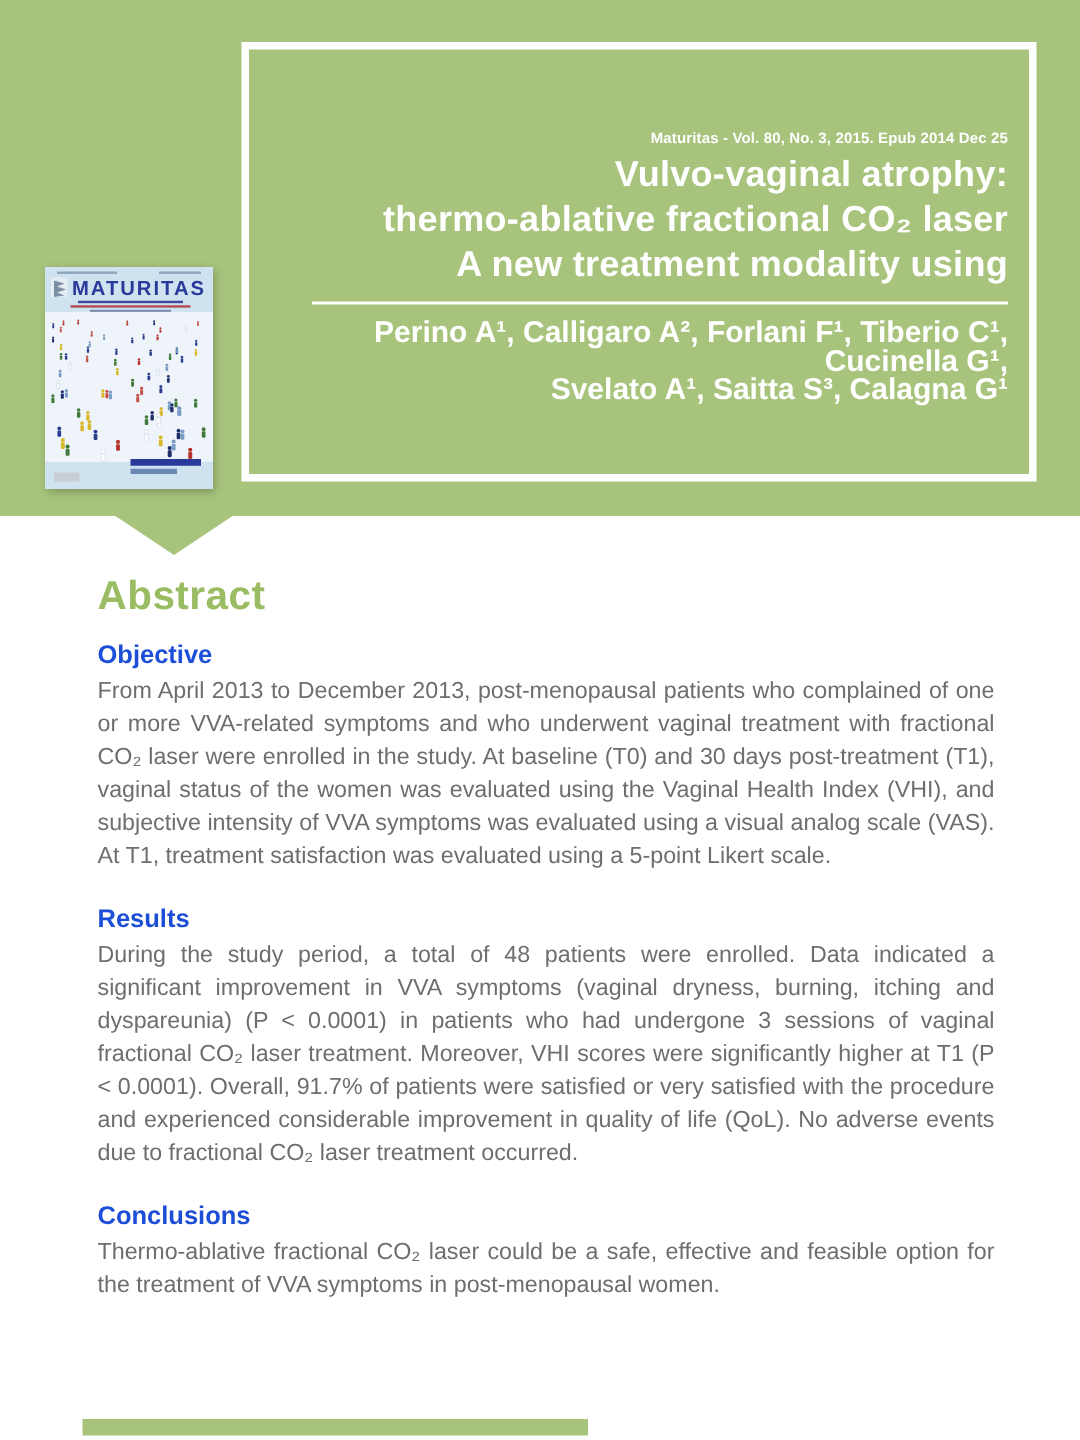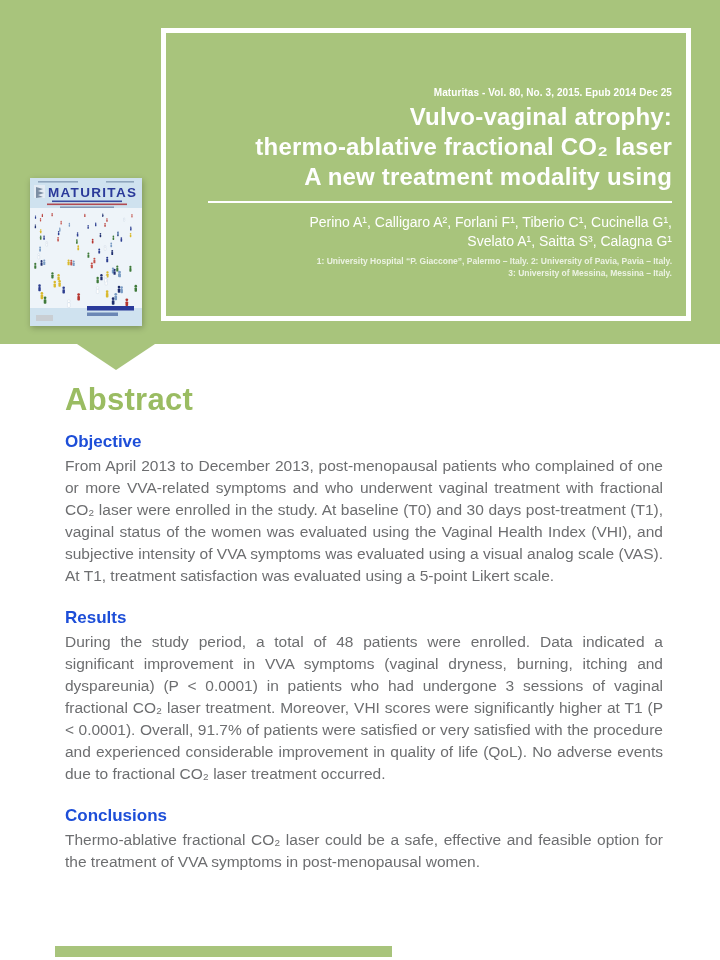"Perino A¹, Calligaro A², Forlani" .authors { font-size: 14px -> 20px; font-weight: normal -> bold }
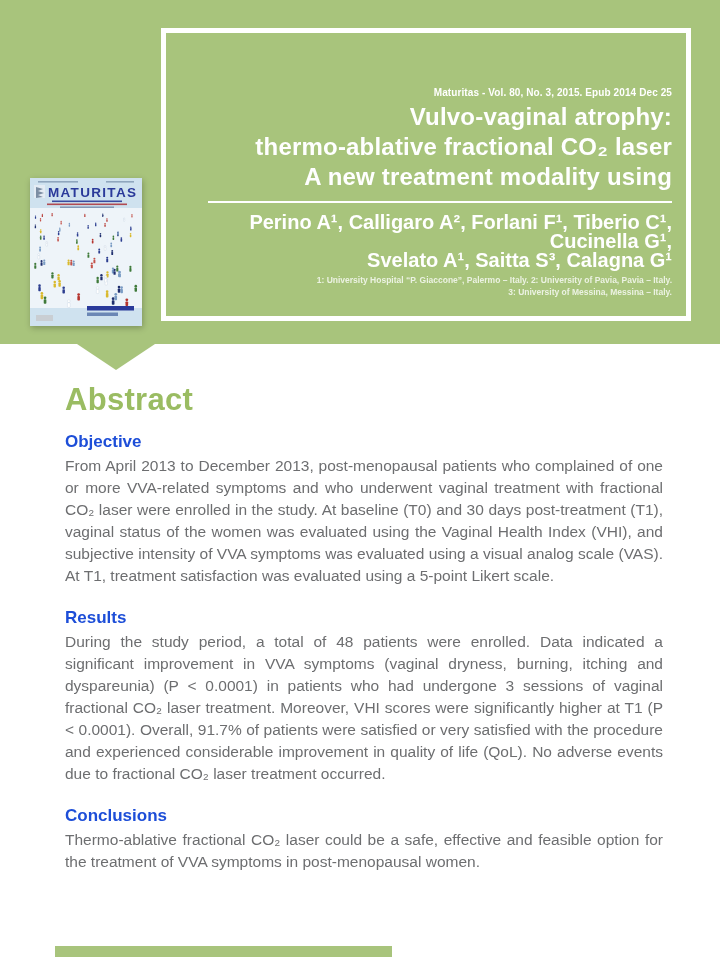"1: University Hospital “P. Giaccone”," div.affils { html: <div> <div>1: University Hospital “P. Giaccone”, Palermo – Italy. 2: University of Pavia, Pavia – Italy.</div> <div>3: University of Messina, Messina – Italy.</div> </div> -> none }
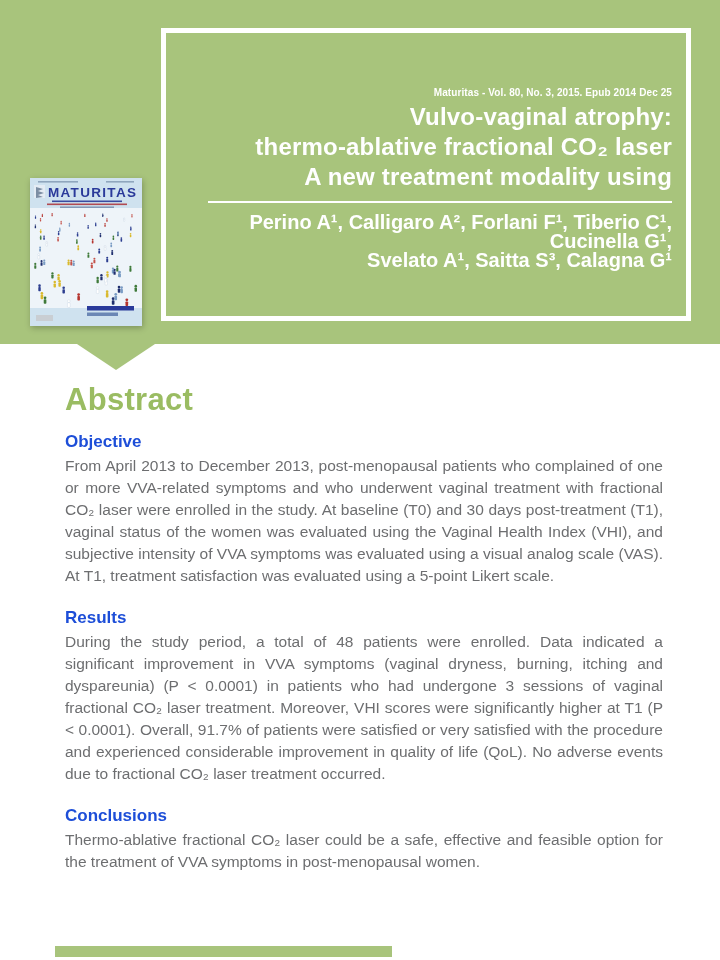"Abstract" .abstract-heading { font-size: 31px -> 27px }
